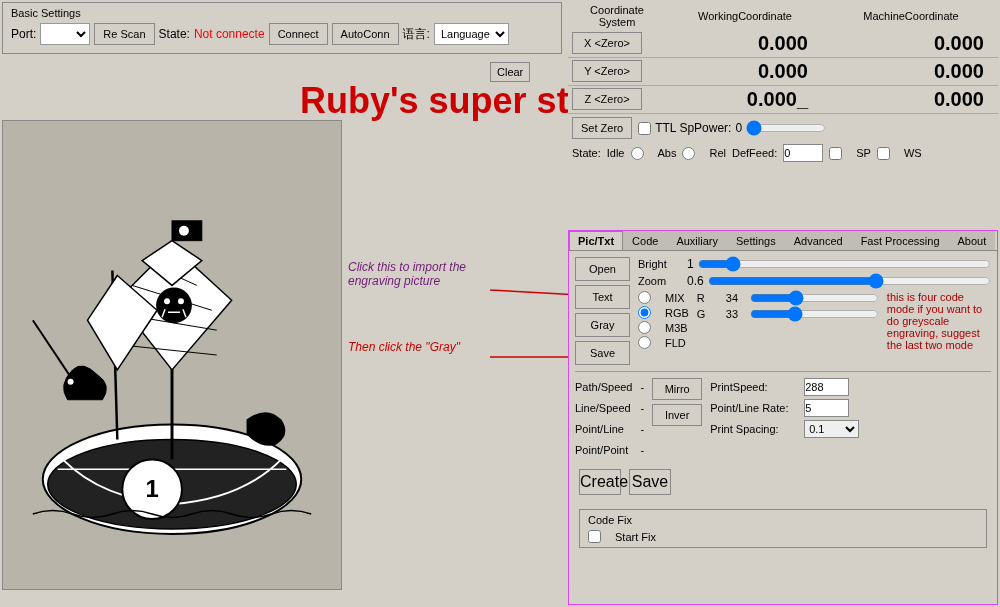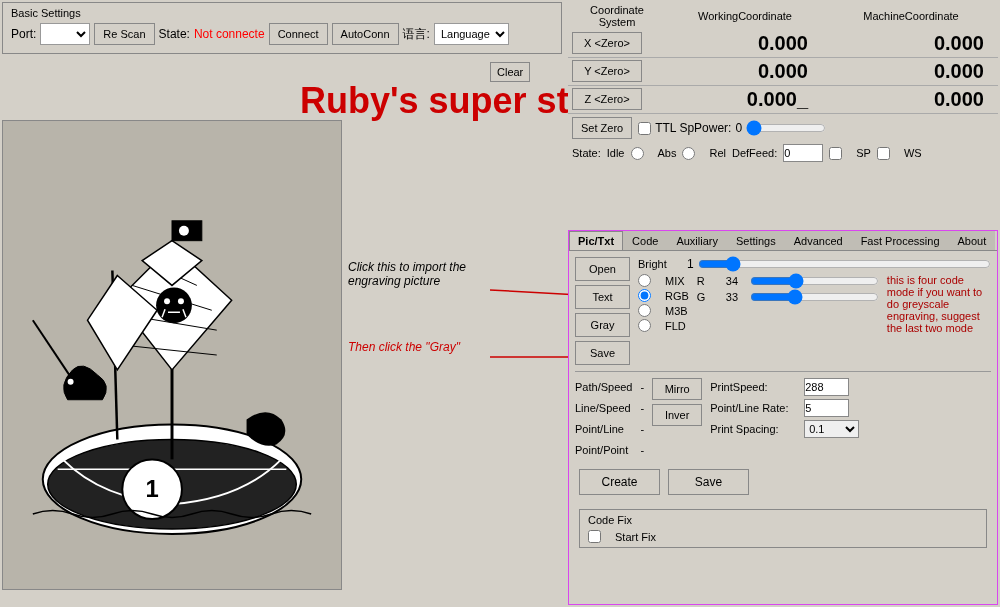"Click this to import the" .ann1 { color: #000000 -> #701a75 }
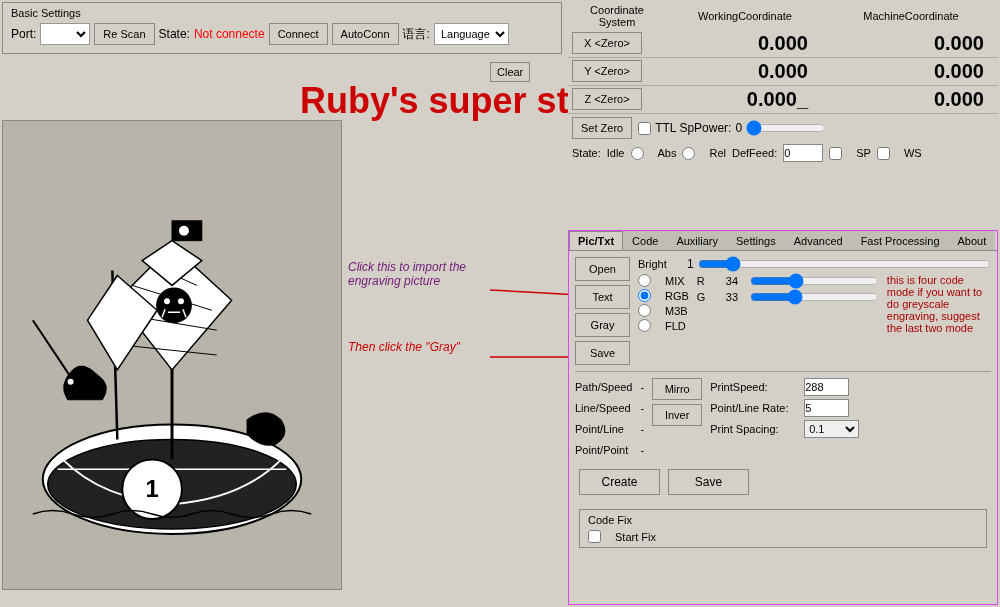"Zoom" div.setting-row { html: none -> <div> <span>Zoom</span> <span>0.6</span> <input> </div> }
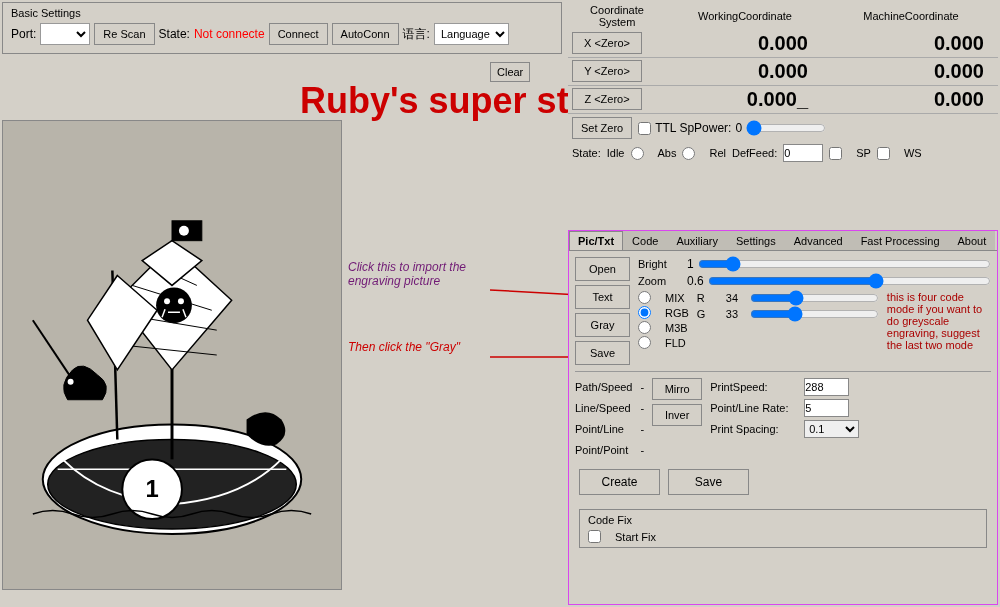"Create" .create-btn { font-size: 12px -> 16px; width: 81px -> 42px }
